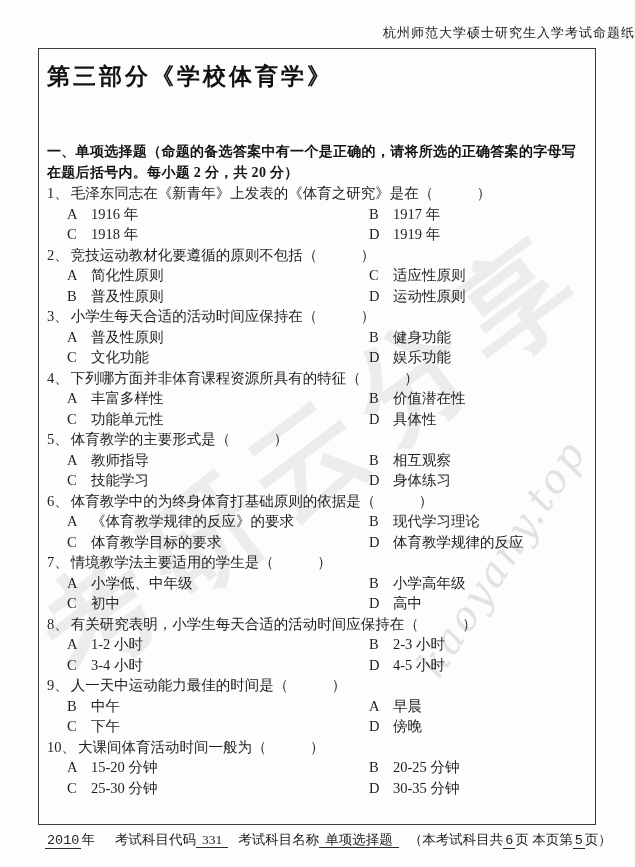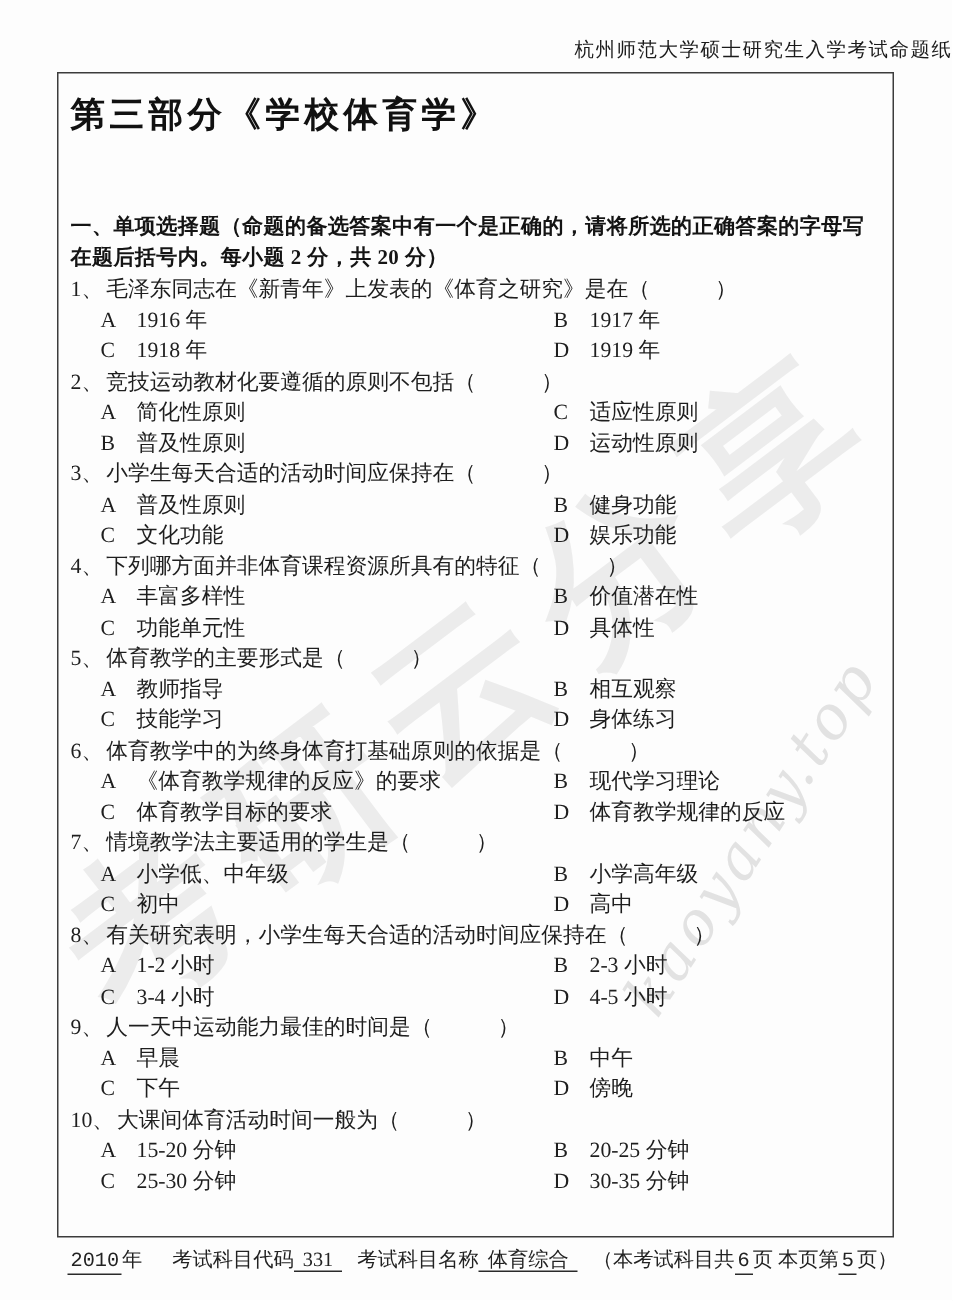"A 早晨" div.opt { order: before "B 中午" -> after "B 中午" }
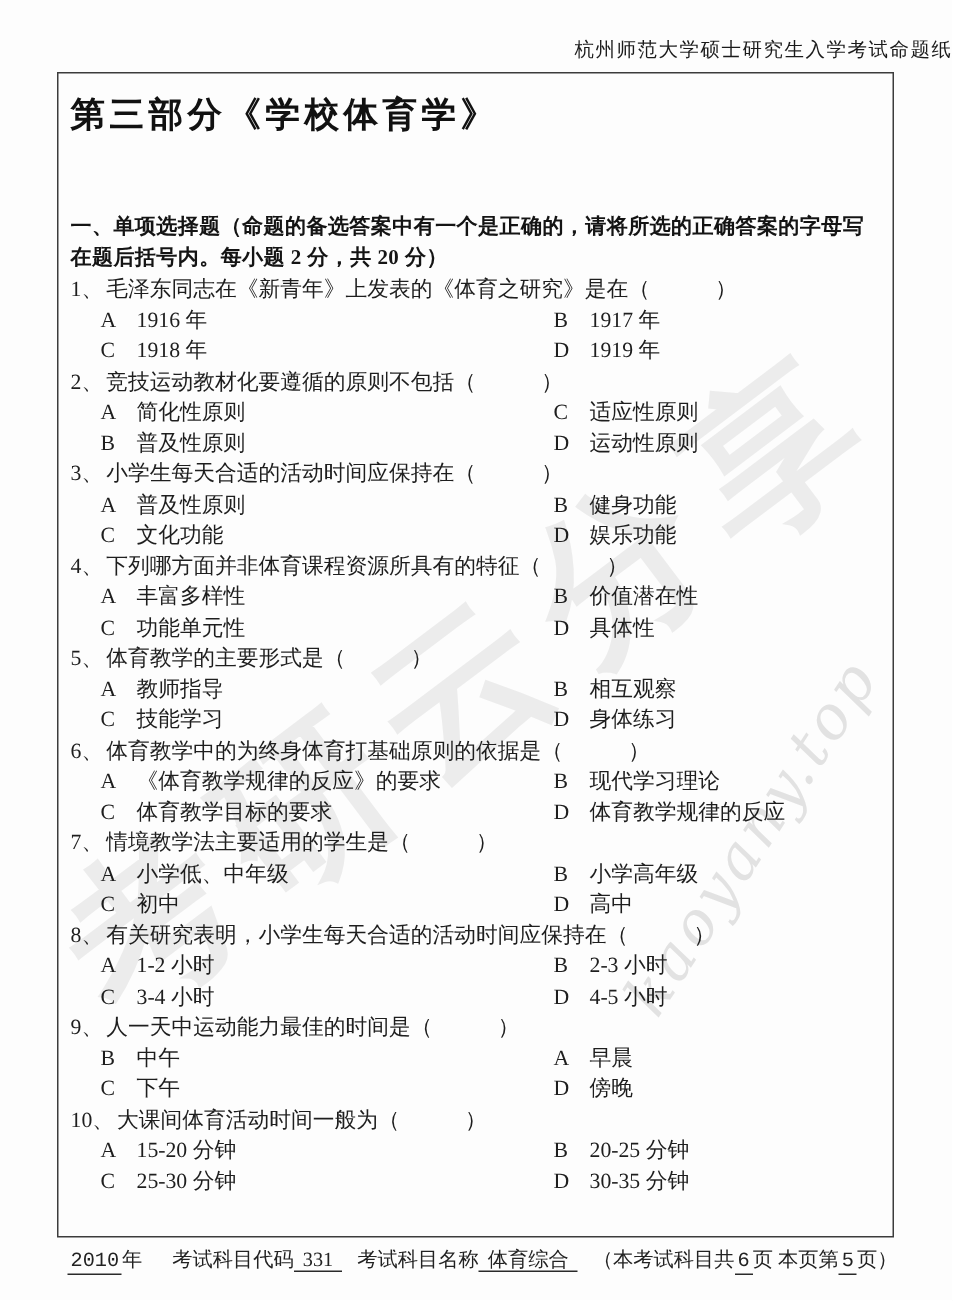"体育综合" span.u { text: 体育综合 -> 单项选择题 }
